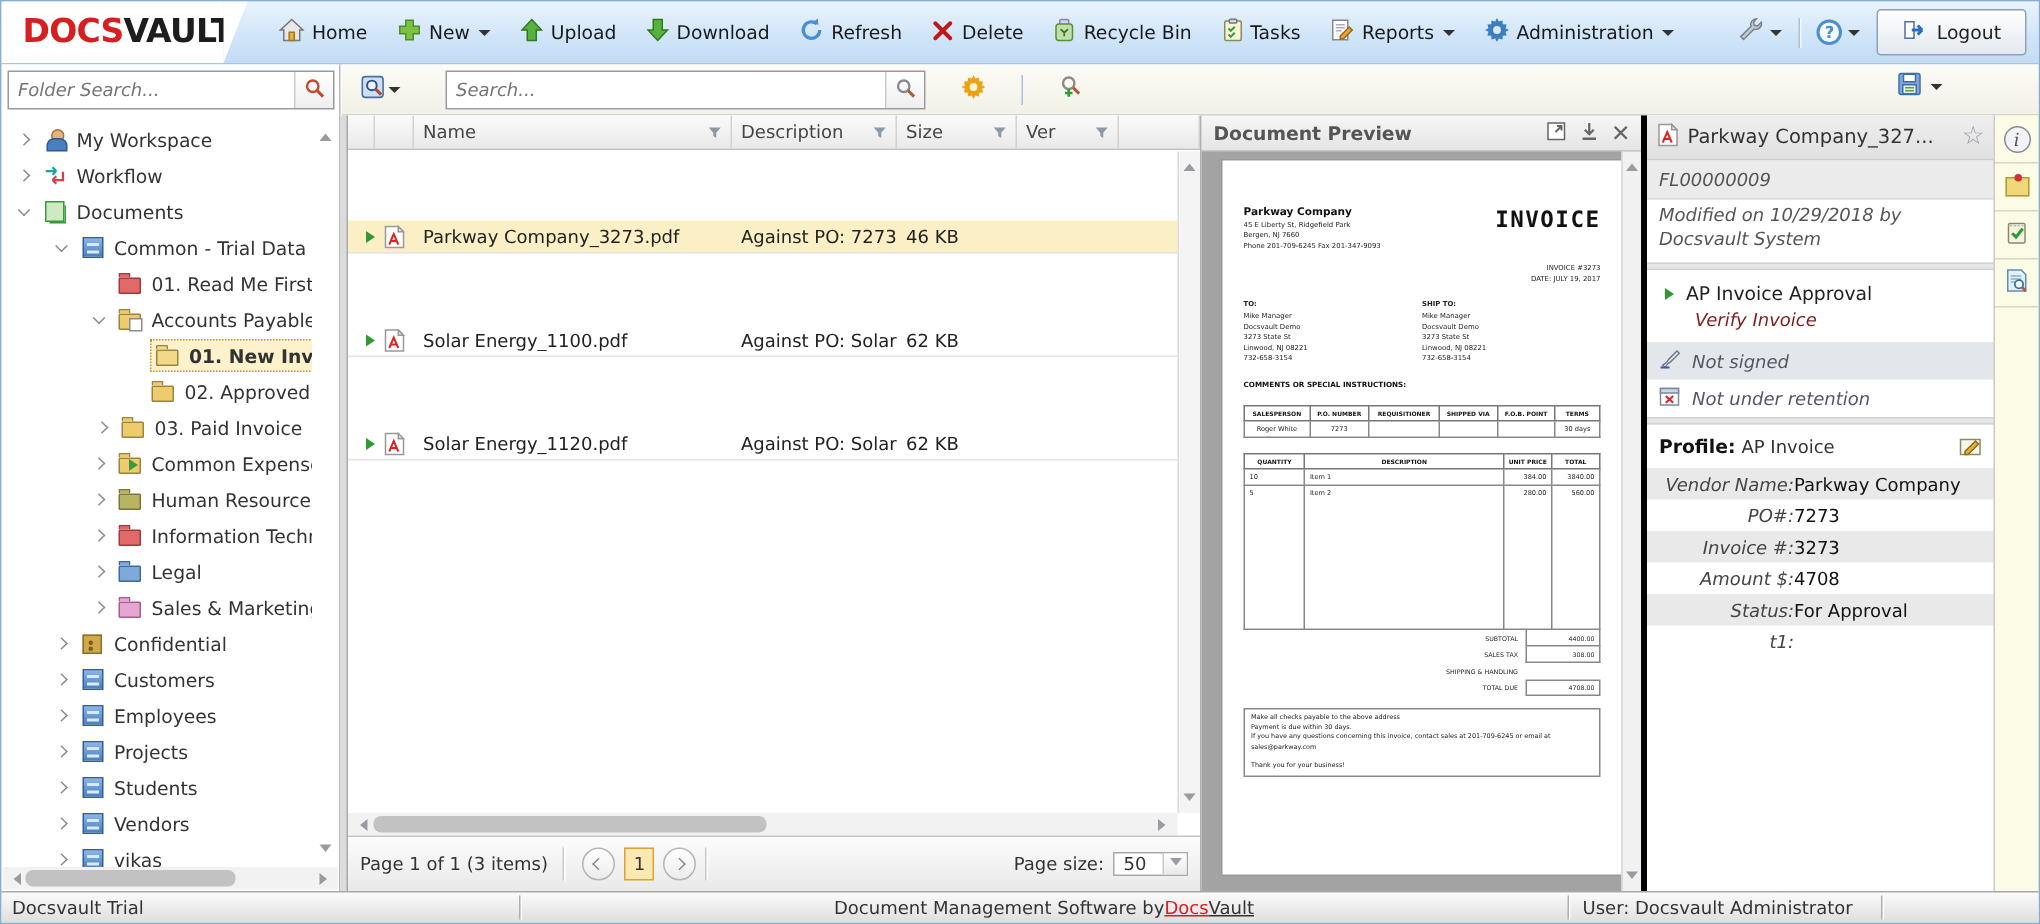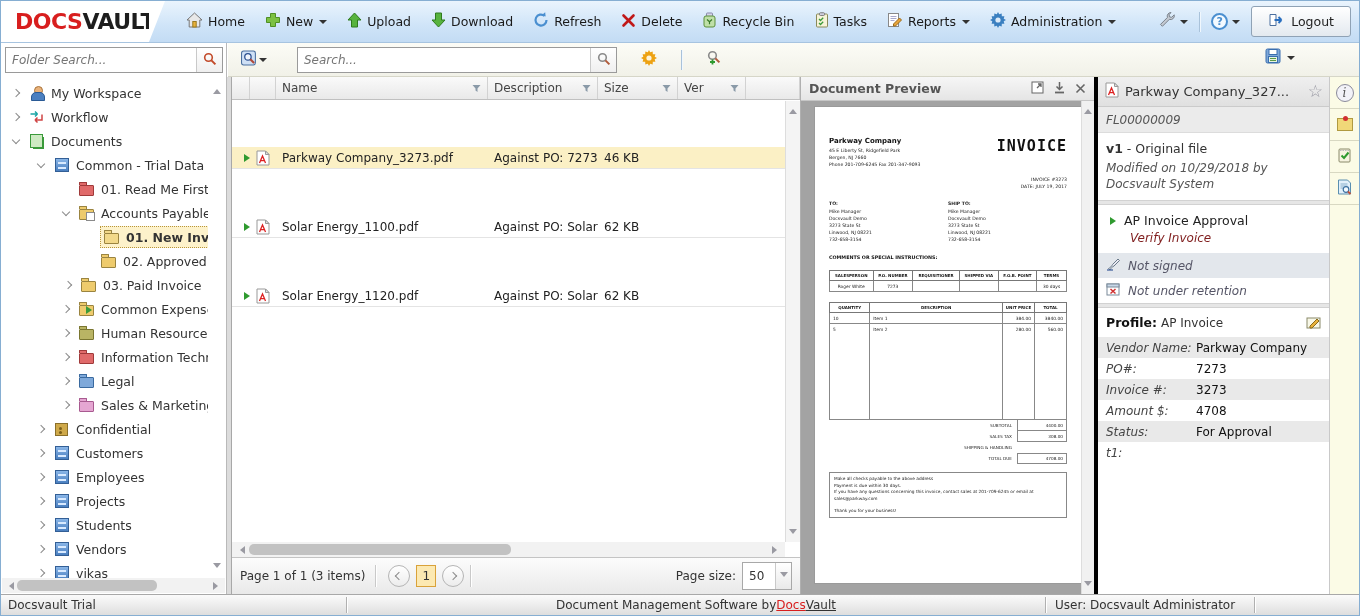"v1 - Original file" div.det-ver { html: <div><b>v1</b><span> - Original file</span></div> -> none }
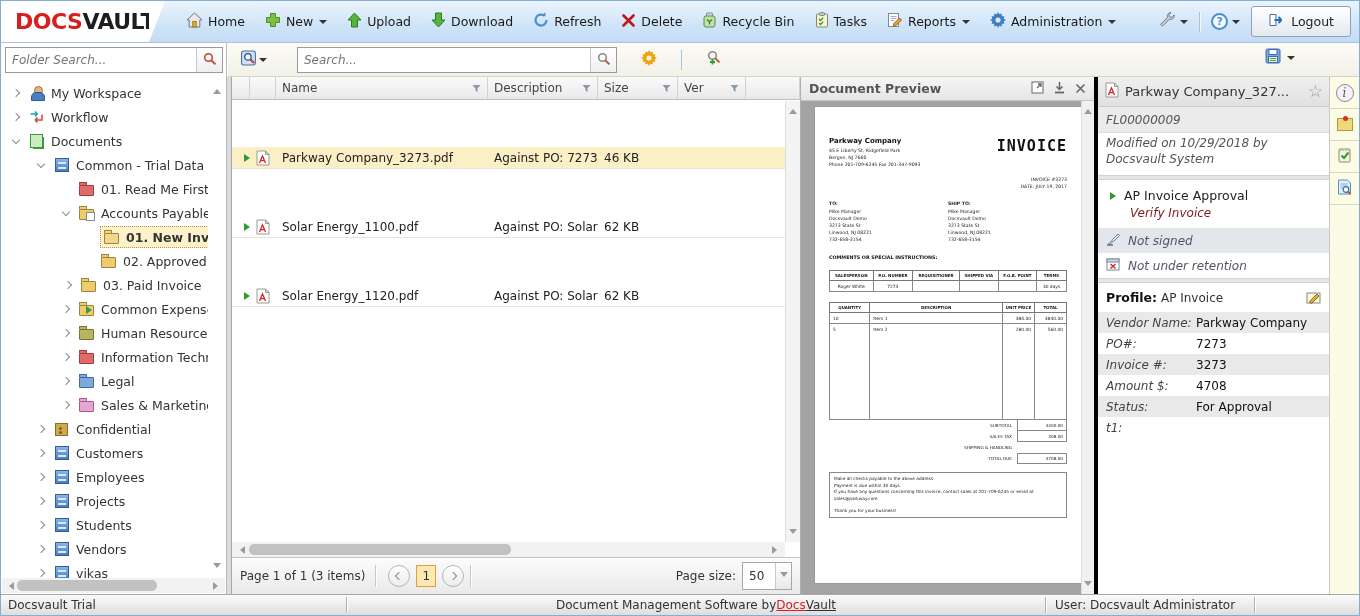"Vendor Name:" .fld { text-align: none -> right }
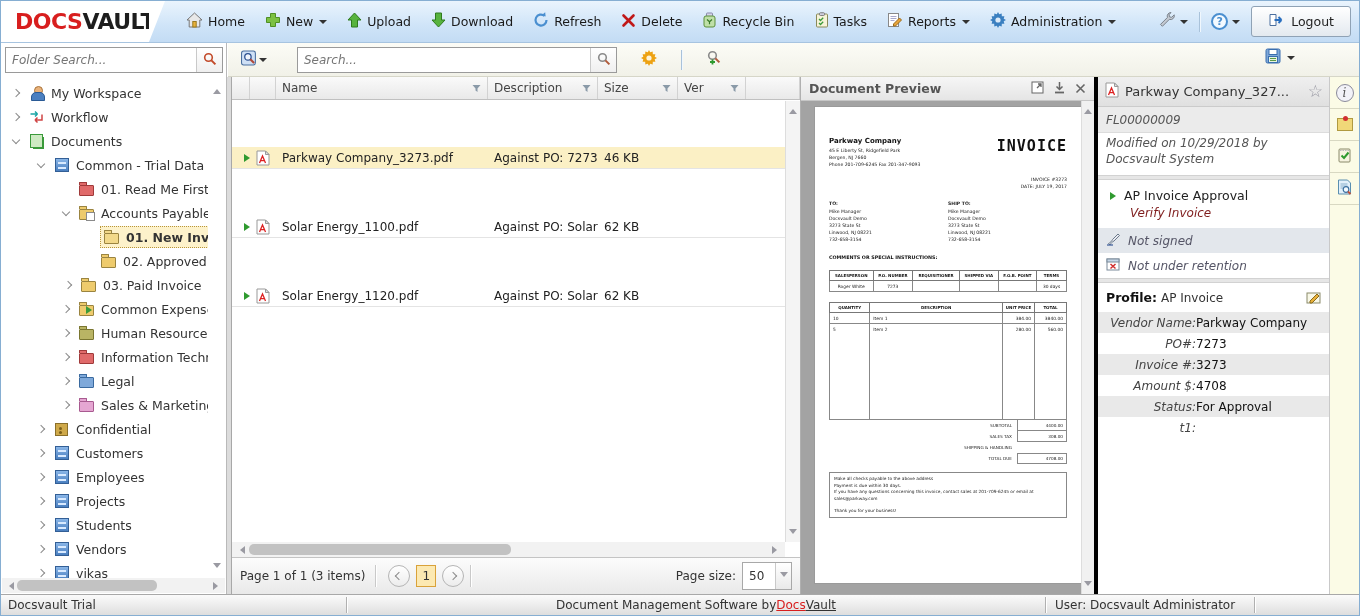"50" .psel { height: 28px -> 16px }
